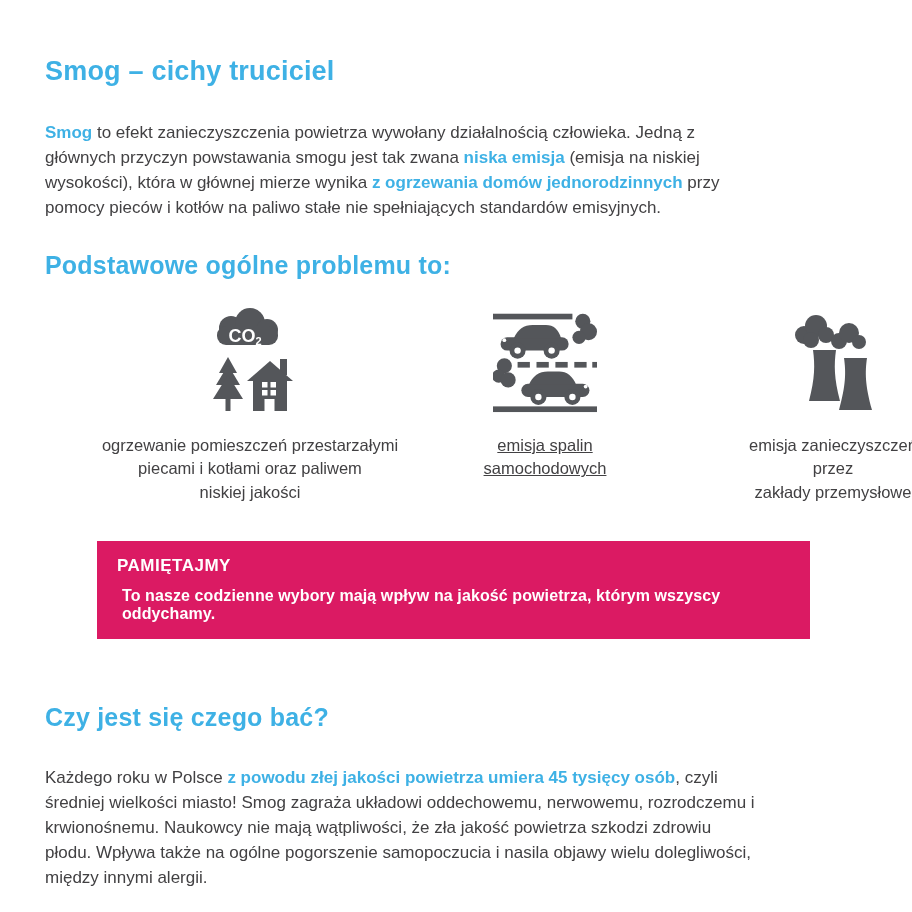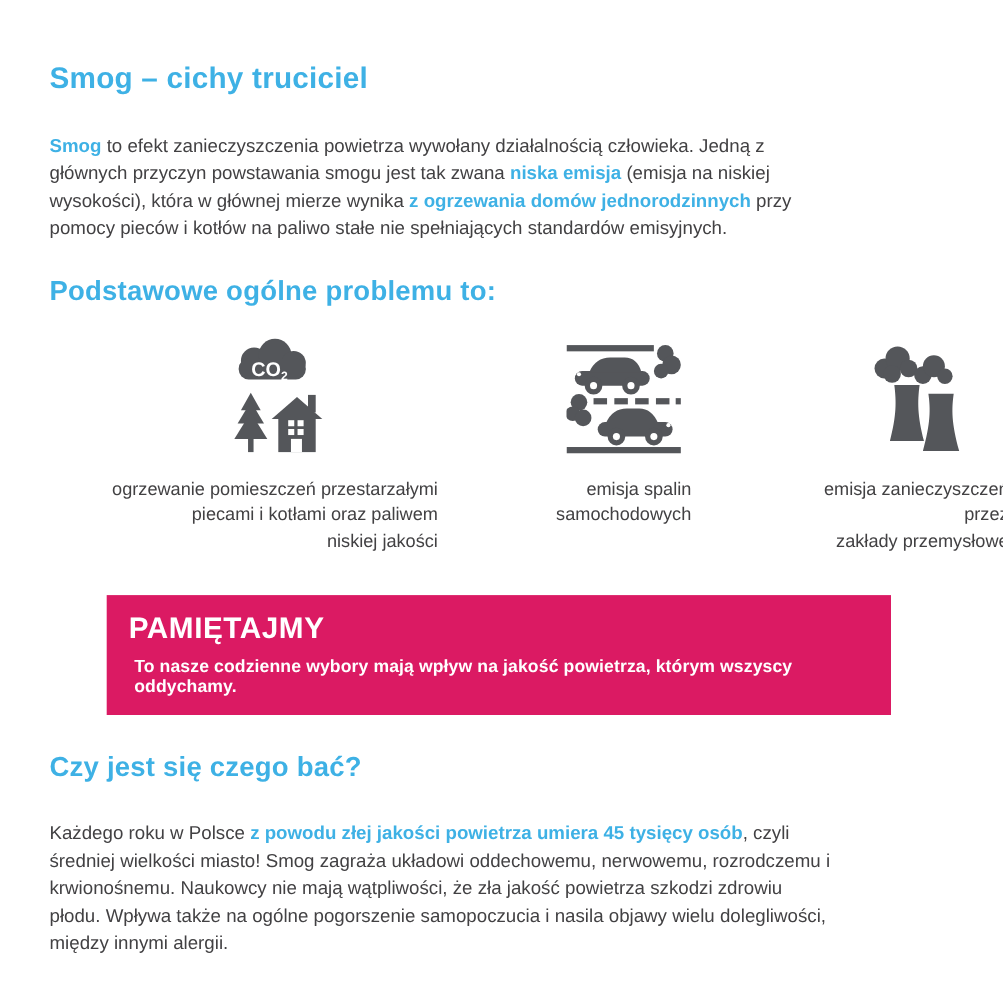"ogrzewanie pomieszczeń przestarzałymi" .source-caption { text-align: right -> center }
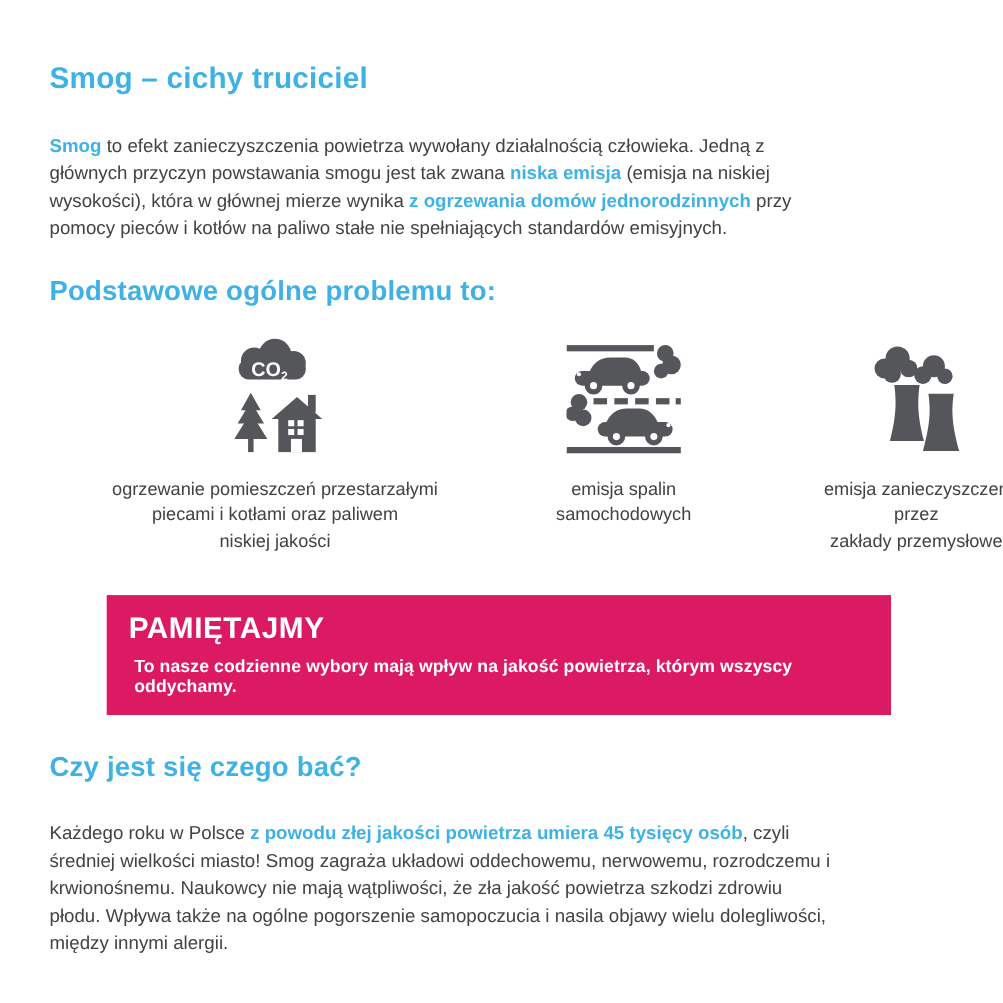"emisja spalin" .col-2 { left: 397px -> 375px; text-decoration: none -> underline }
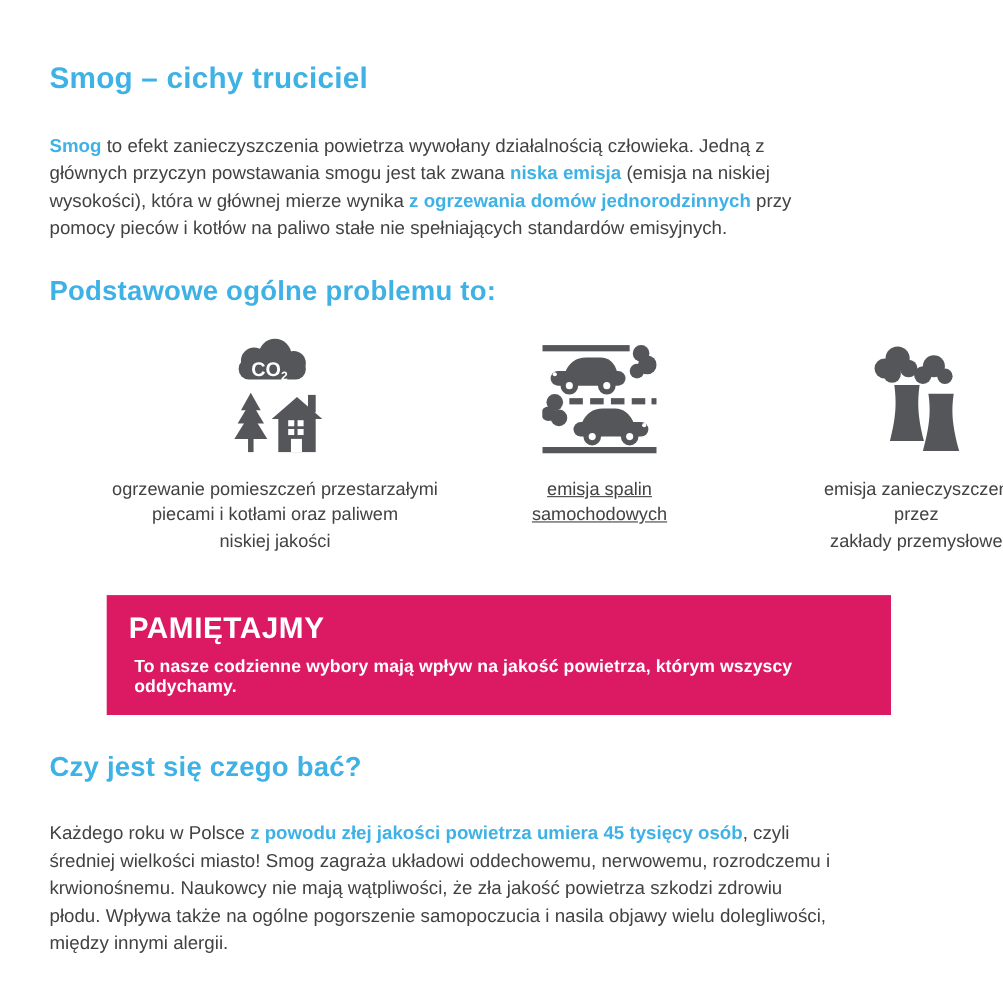"PAMIĘTAJMY" .reminder-title { font-size: 27px -> 17px }
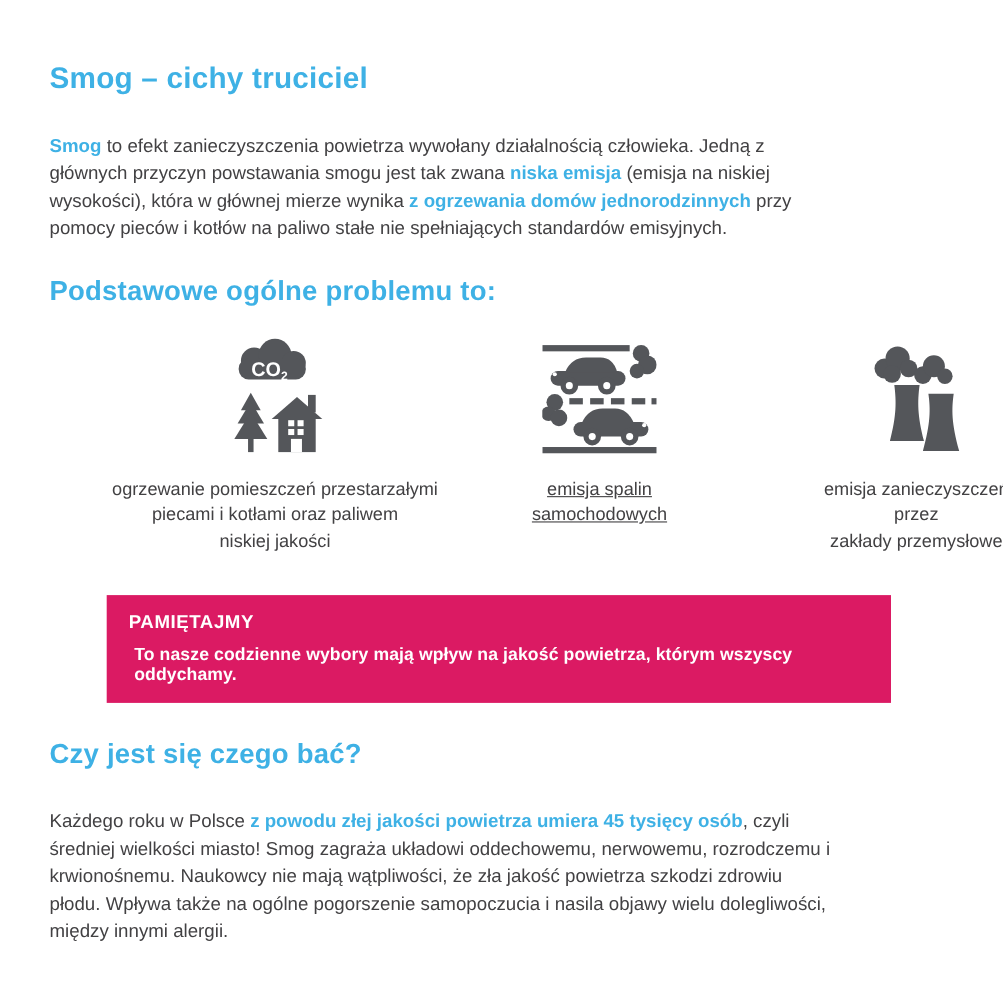"Czy jest się czego bać?" .fear-heading { margin-top: 33px -> 64px }
